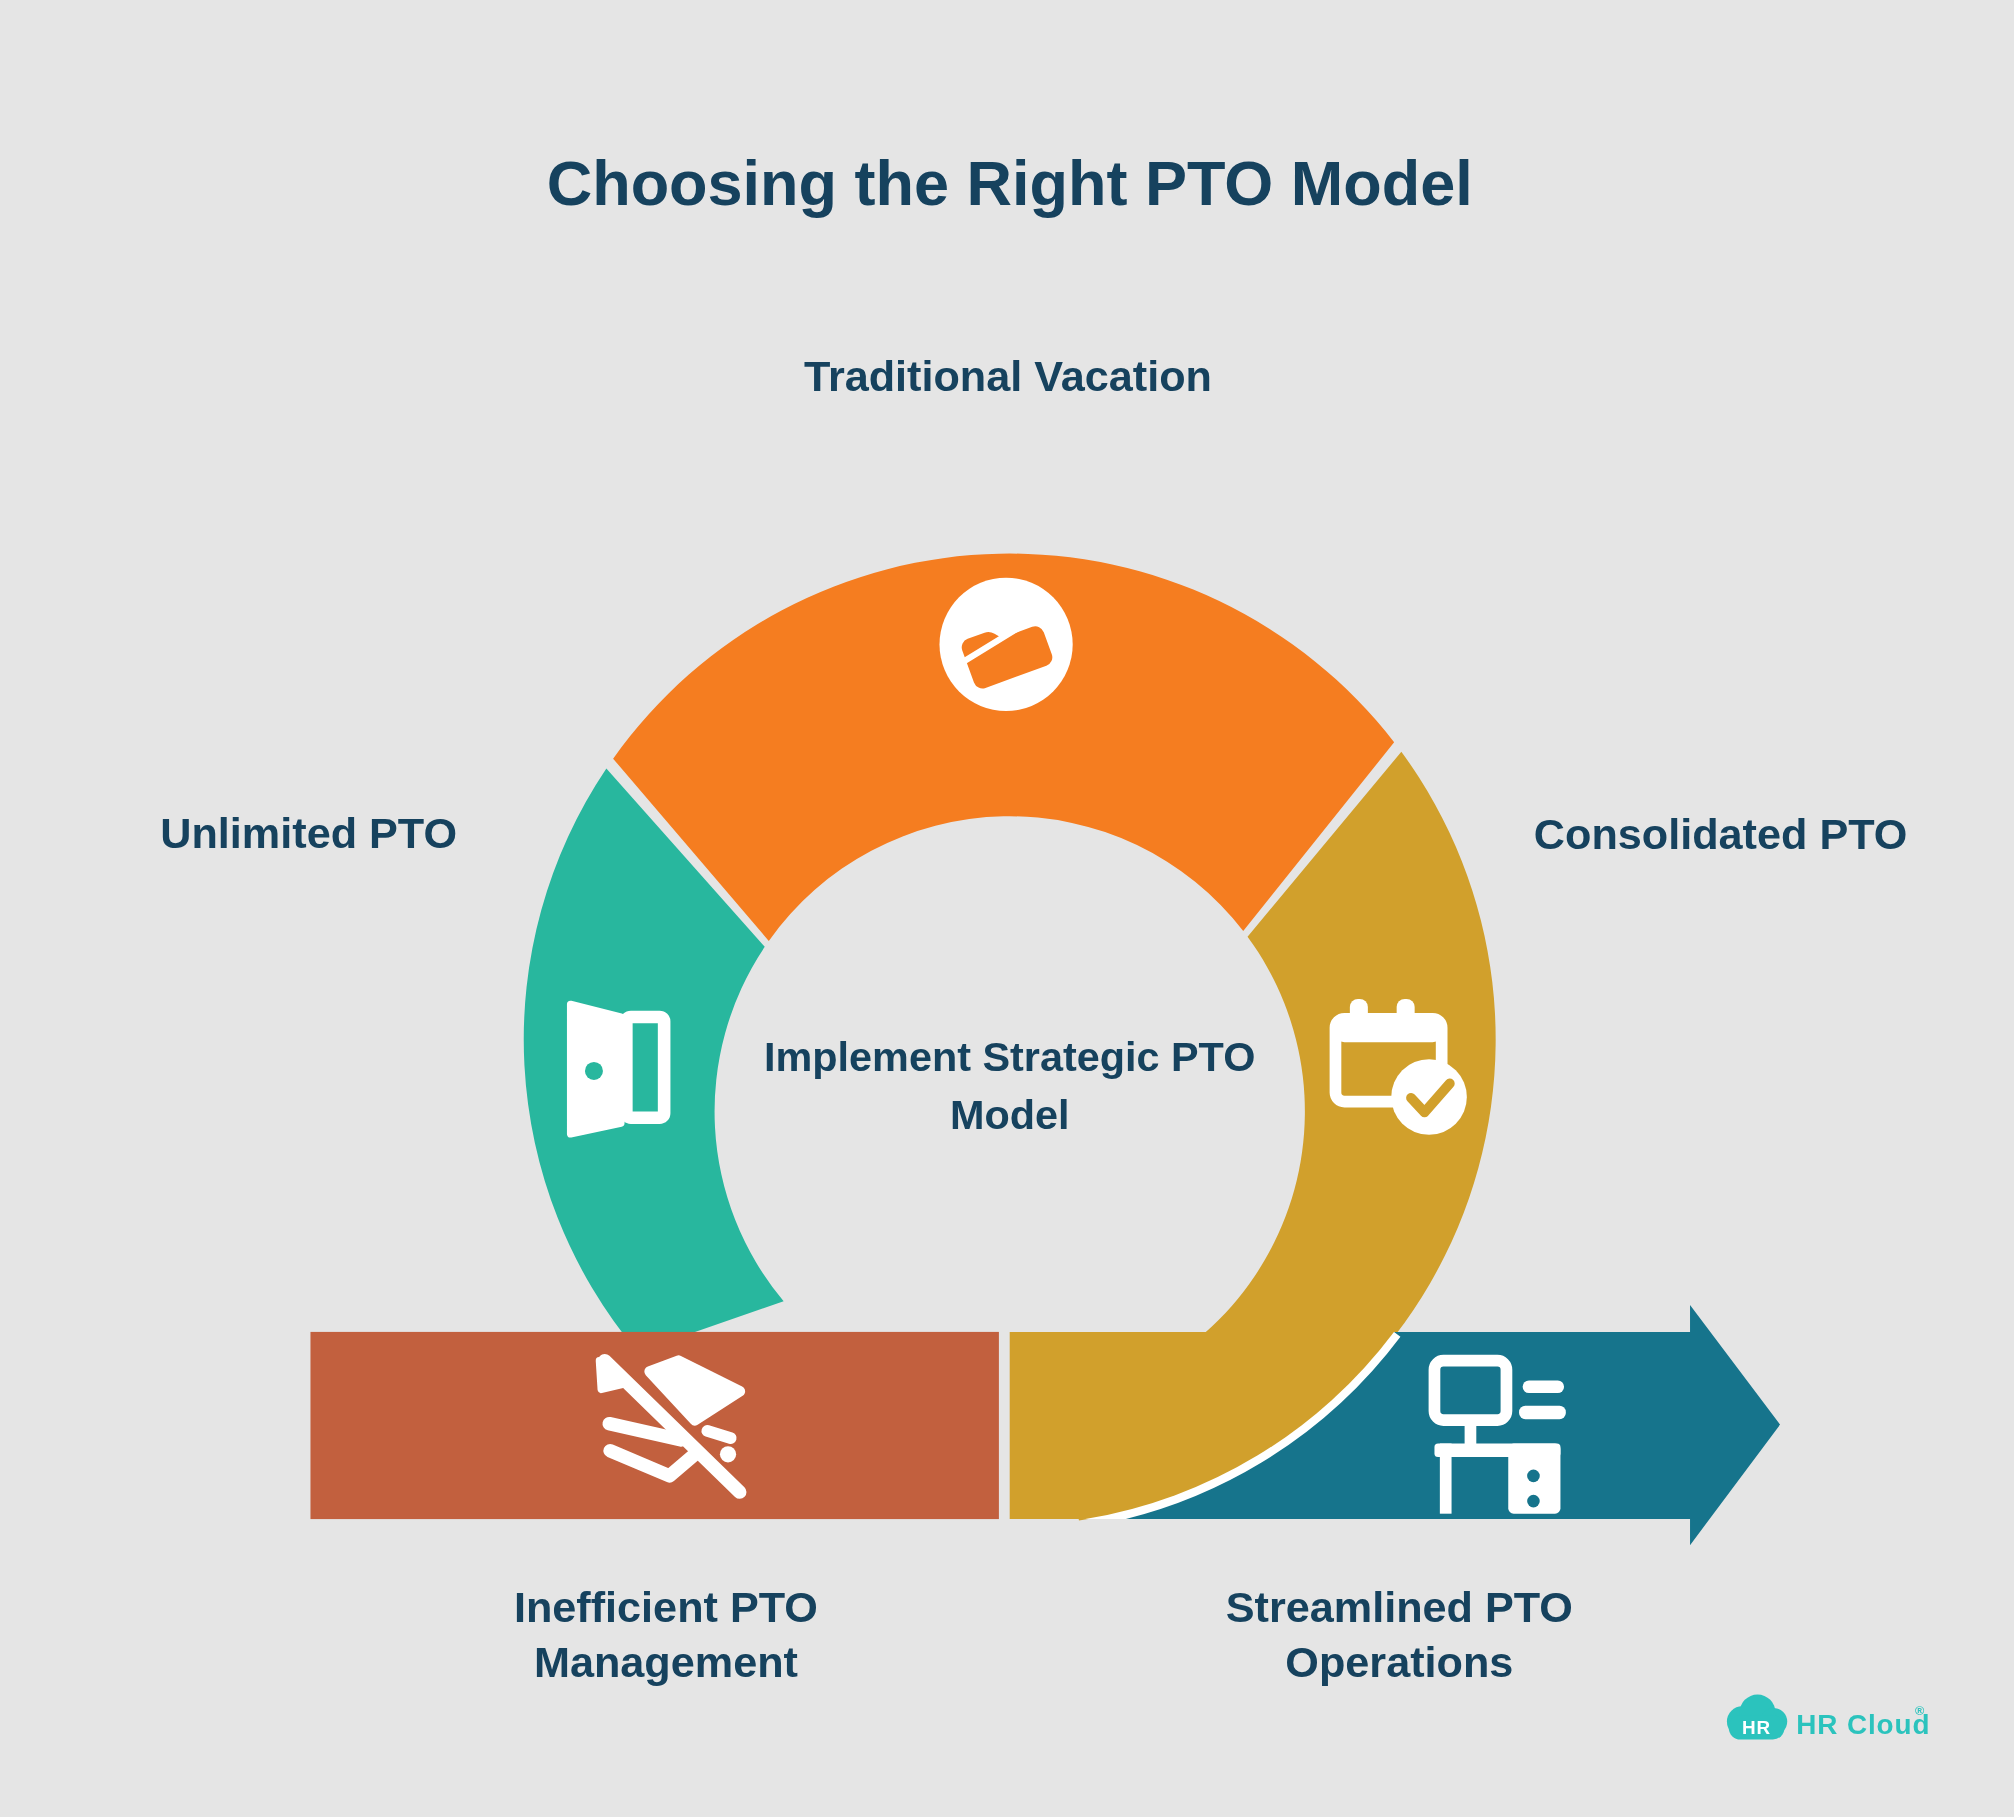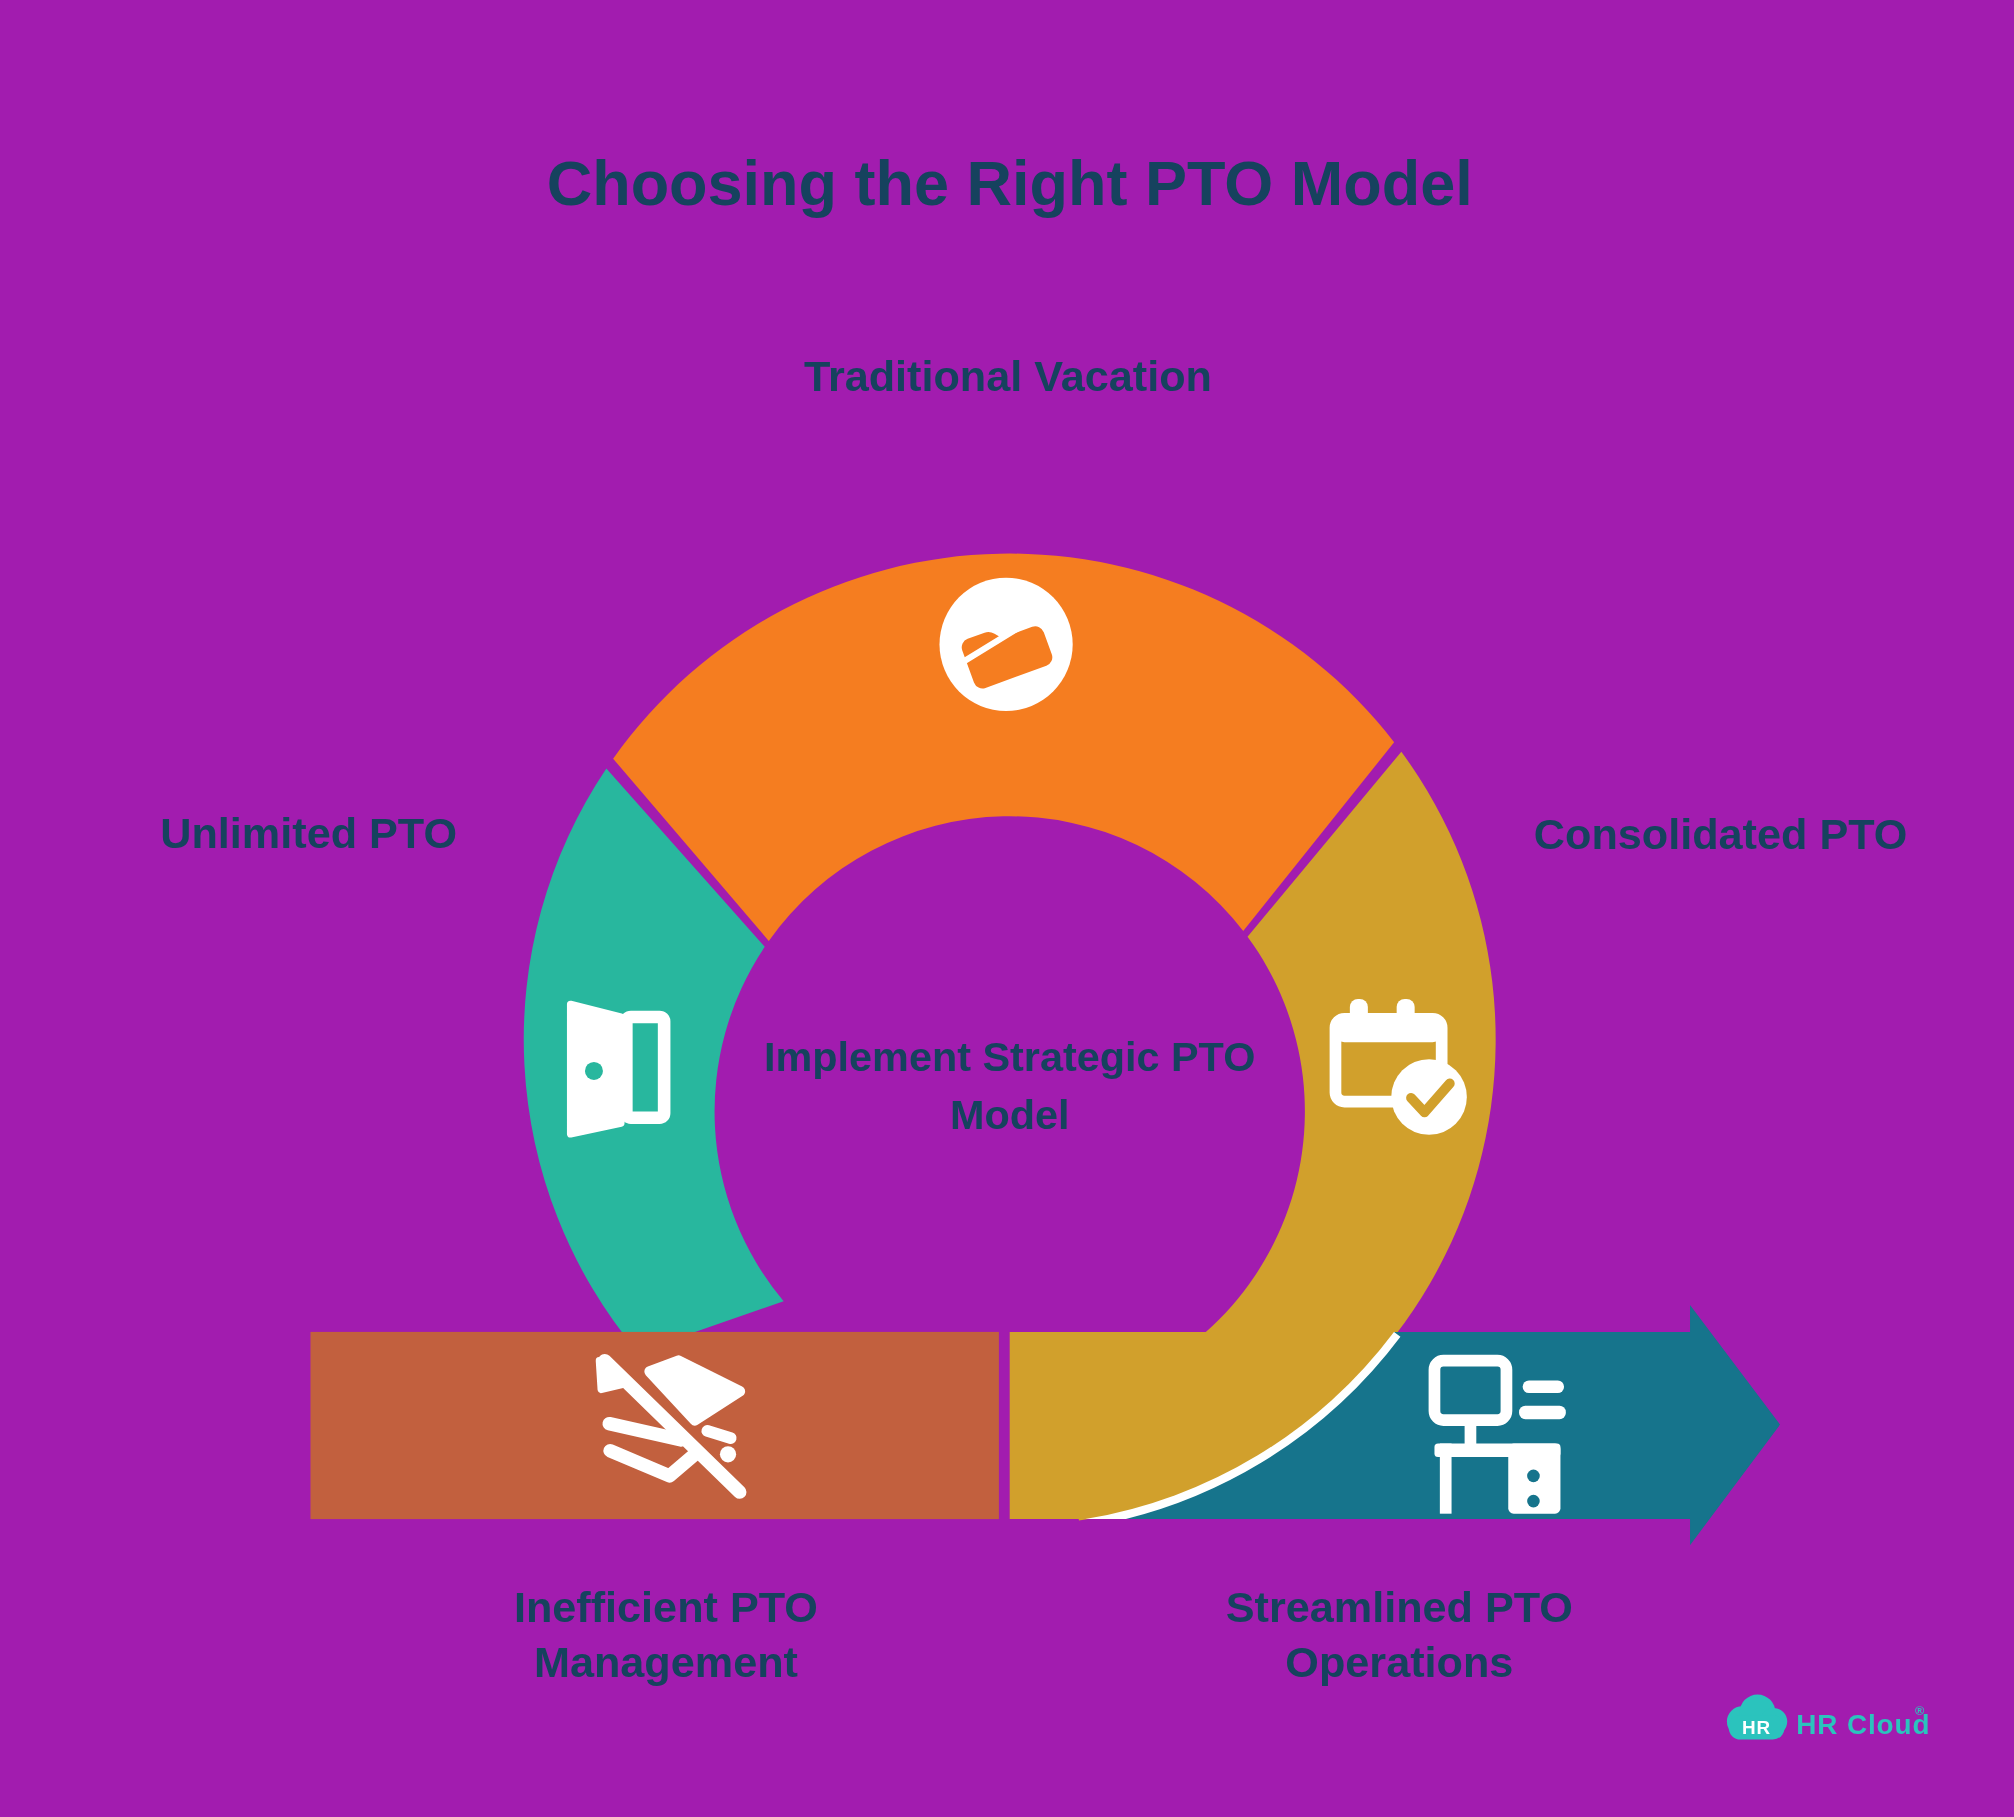"Choosing the Right PTO Model" .stage { background: #a21caf -> #e5e5e5 }
